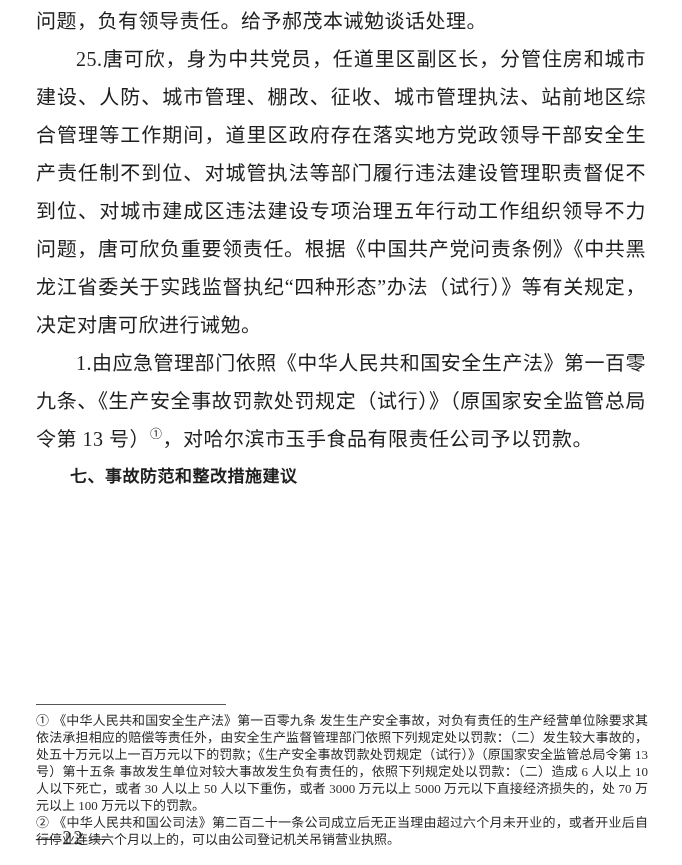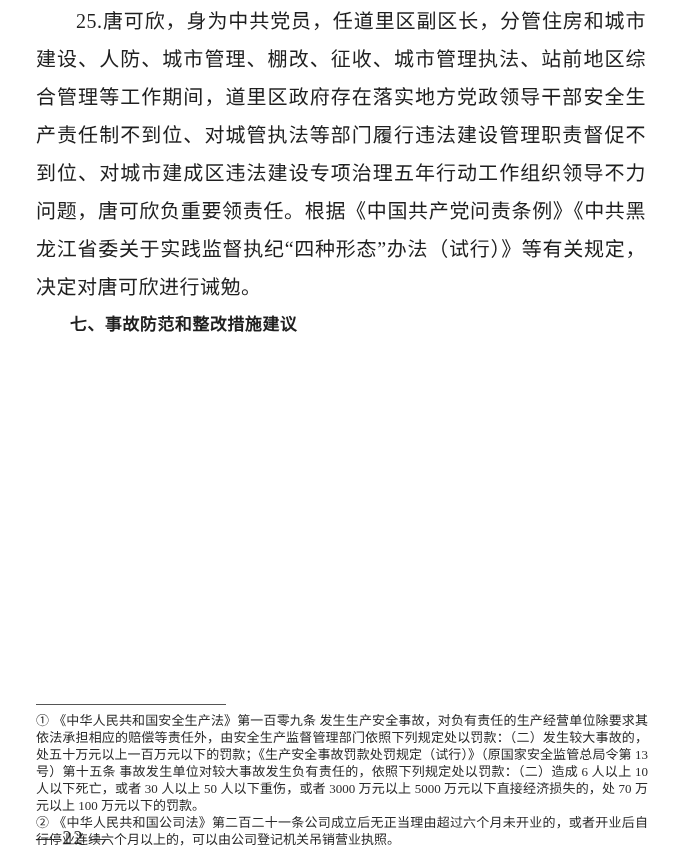"问题，负有领导责任。给予郝茂本诫勉谈话处理。" p.body-text { html: none -> <p>问题，负有领导责任。给予郝茂本诫勉谈话处理。</p> }
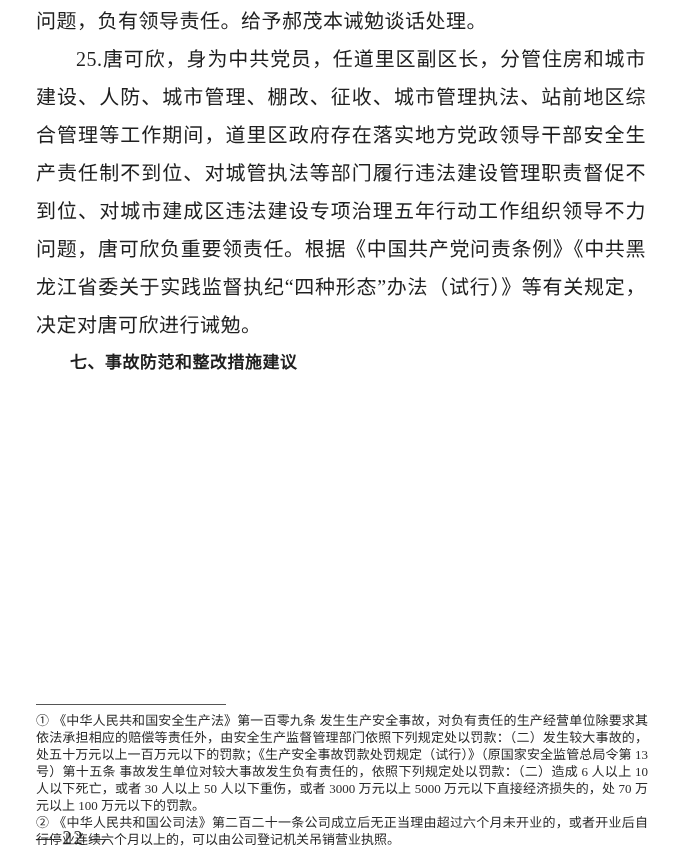"1.由应急管理部门依照《中华人民共和国安全生产法》第一百零九条、《生产安全事故罚" p.body-text { html: none -> <p><span>1.由应急管理部门依照《中华人民共和国安全生产法》第一百零九条、《生产安全事故罚款处罚规定（试行）》（原国家安全监管总局令第 13 号）</span><sup>①</sup><span>，对哈尔滨市玉手食品有限责任公司予以罚款。</span></p> }
